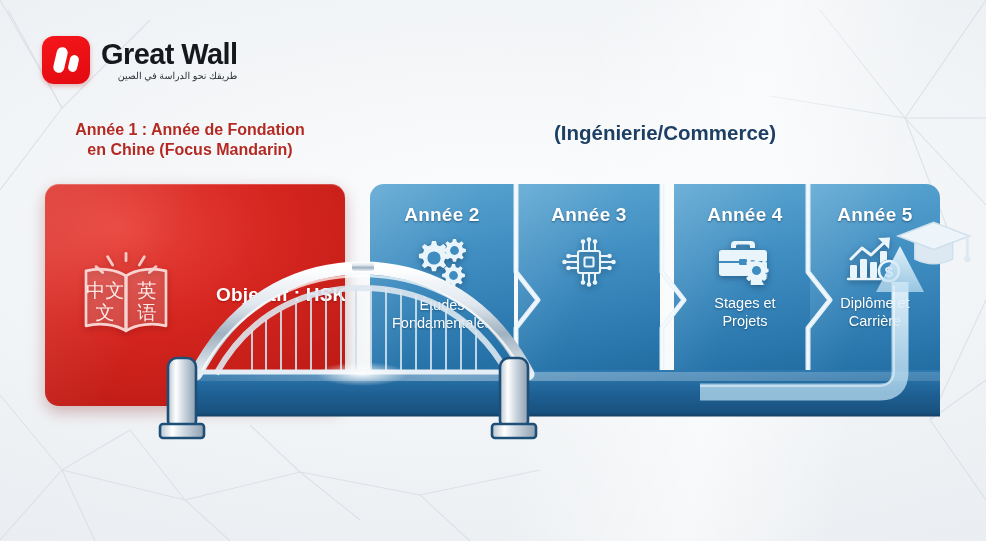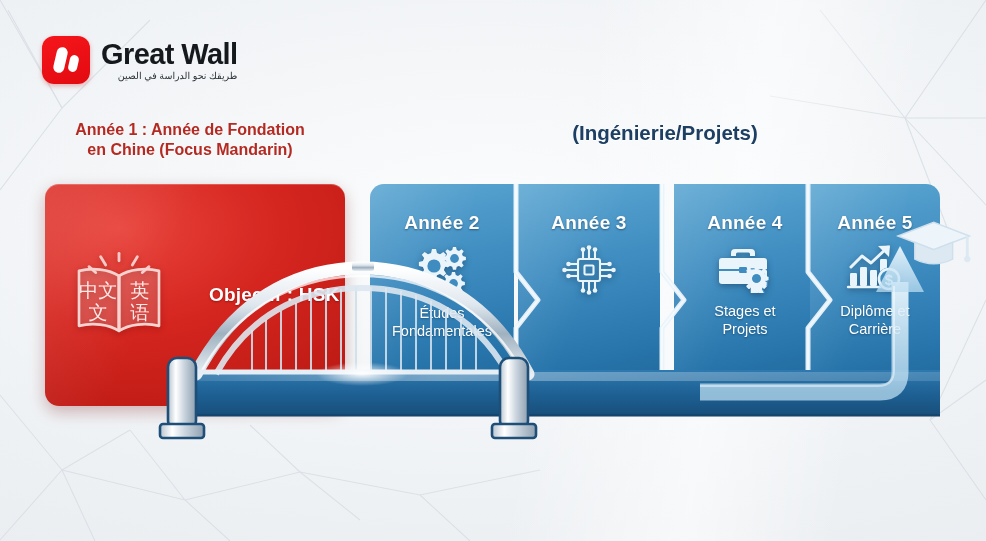"(Ingénierie/Projets)" div { text: Ingénierie/Projets -> Ingénierie/Commerce }
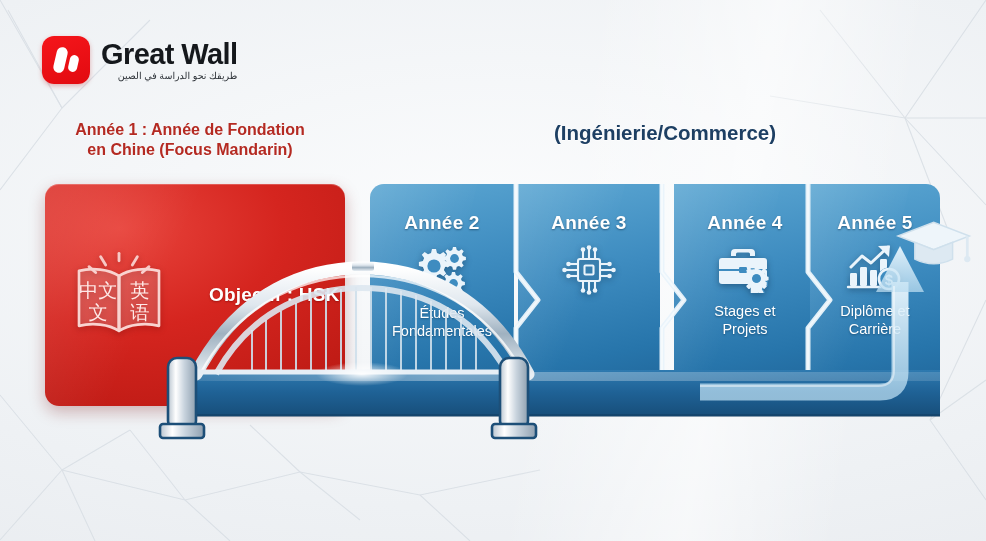"Année 2" .year-content { padding-top: 28px -> 20px }
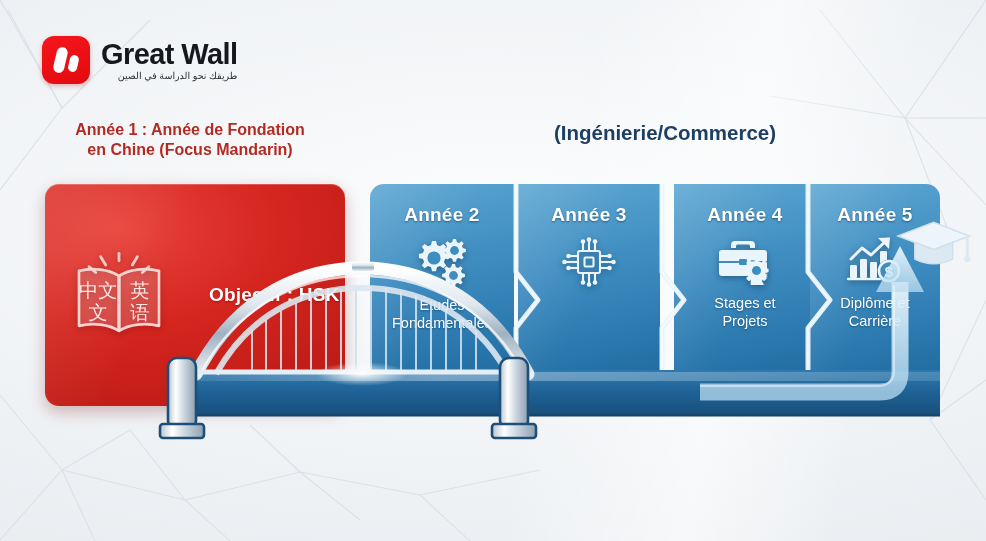"中文" #foundation-inner { margin-left: none -> 7px }
